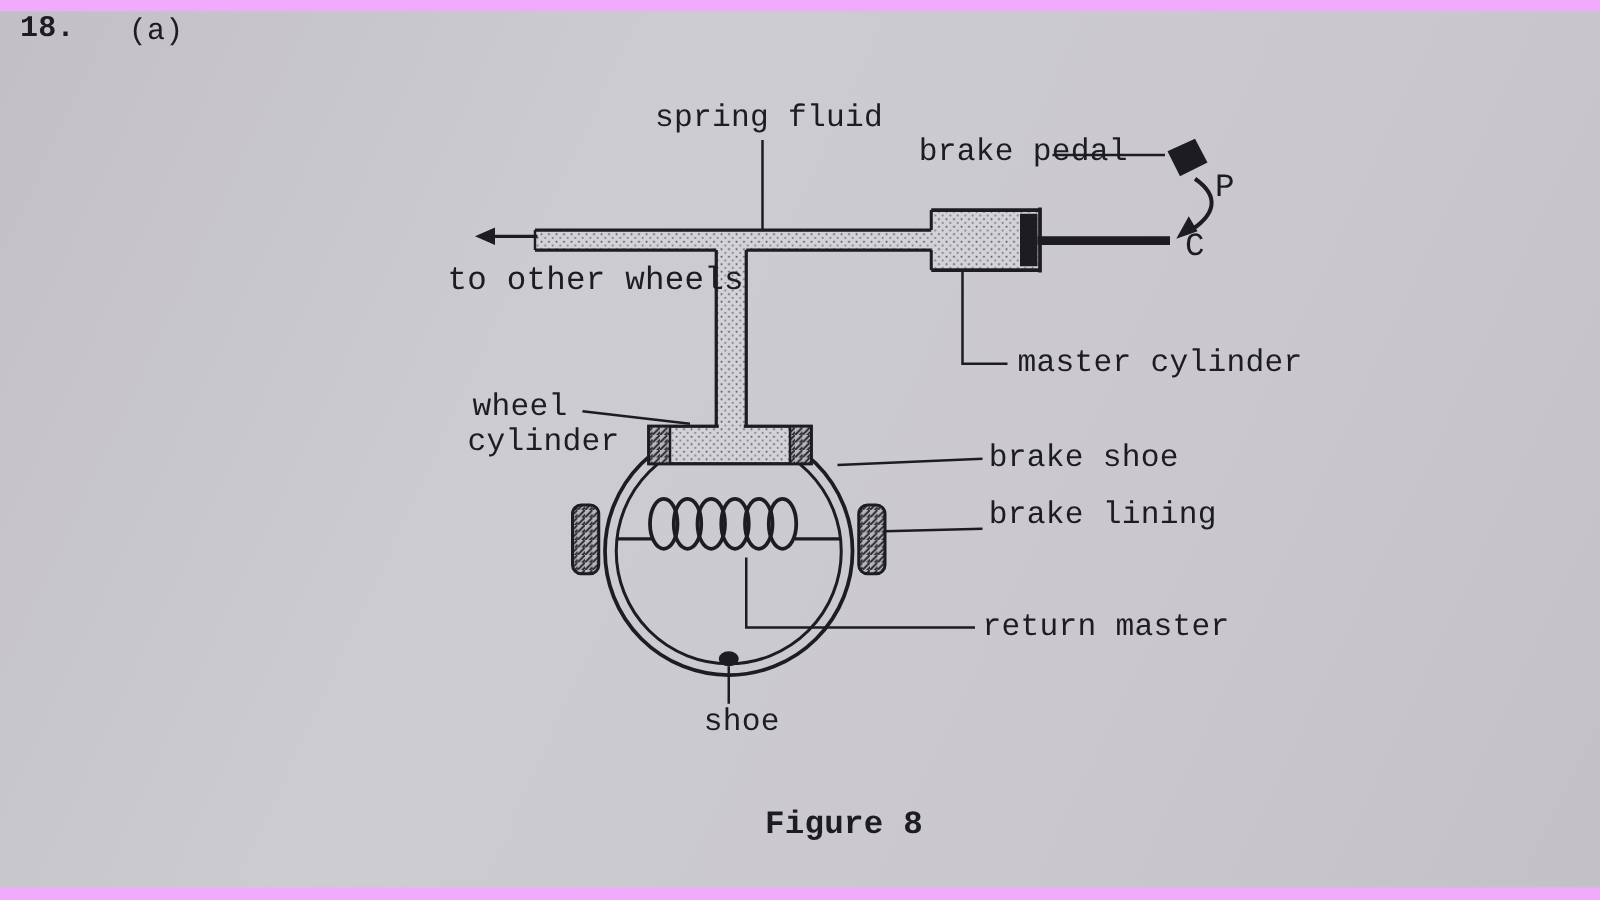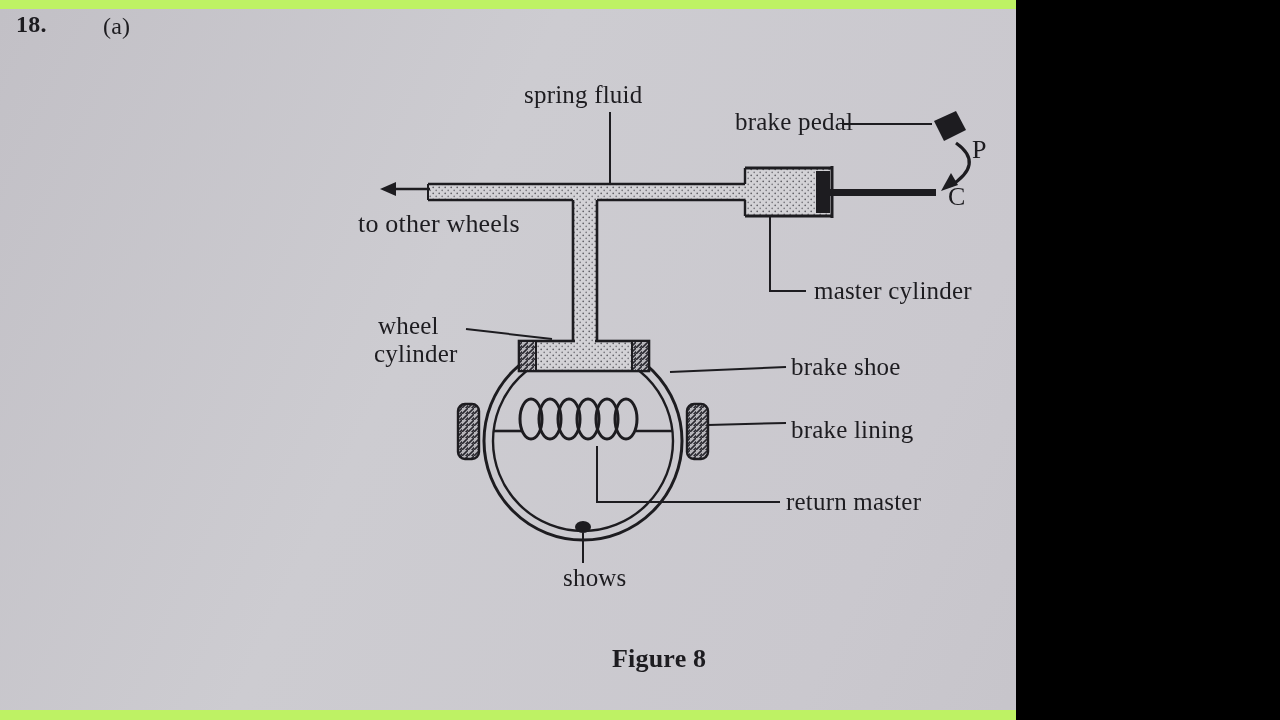"18." #frame { background: #bef264 -> #f0abfc; font-family: Liberation Serif, serif -> Liberation Mono, monospace; width: 1016px -> 1280px }
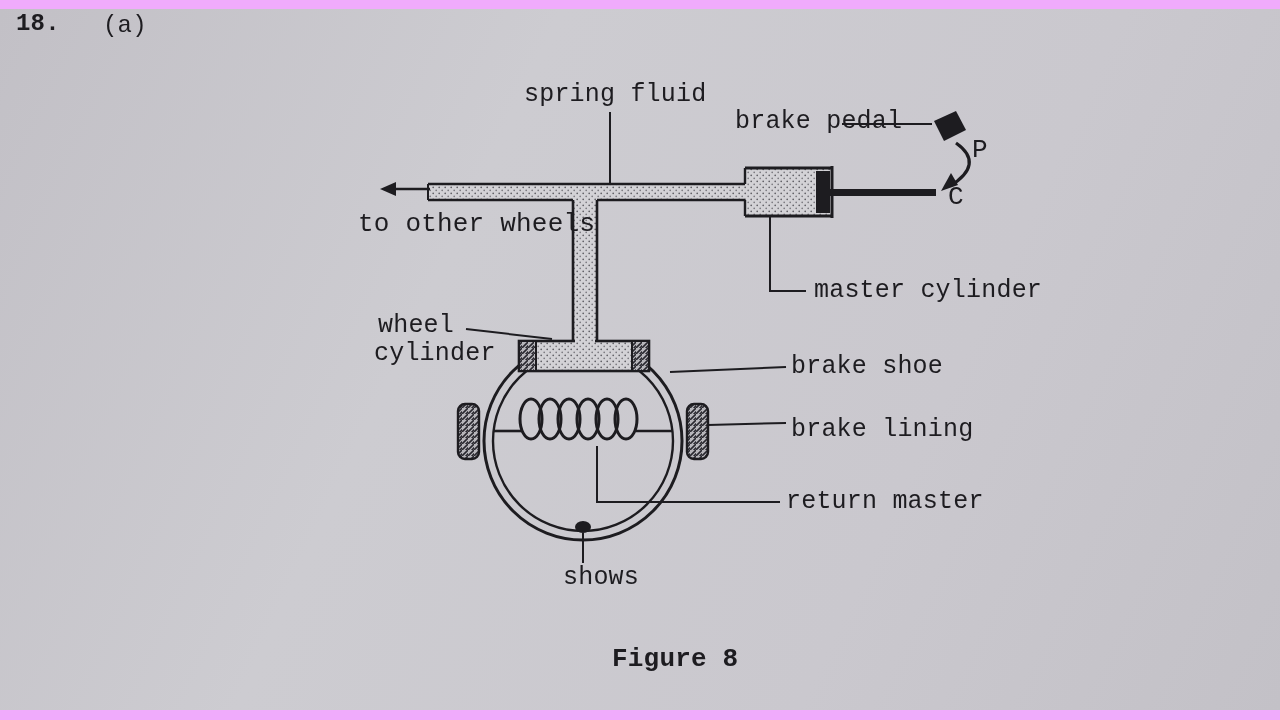"brake lining" #lbl-brake-lining { top: 416px -> 398px }
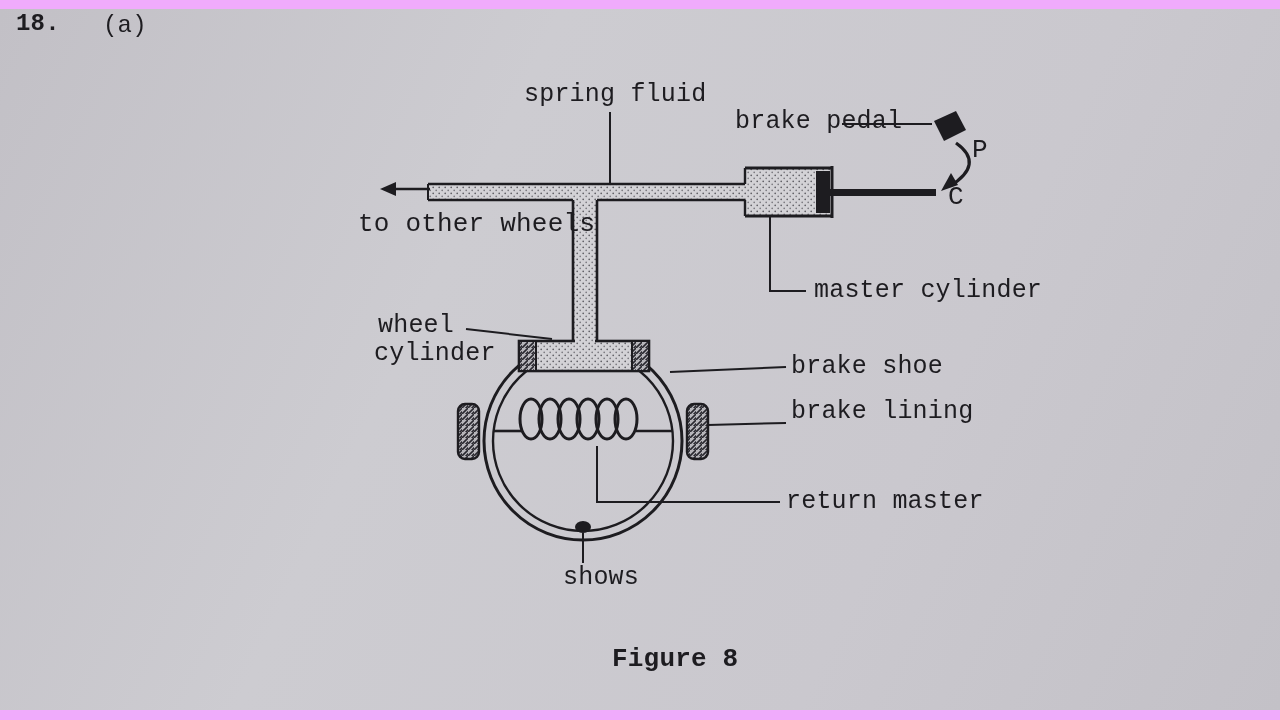"shows" div.txt { text: shows -> shoe }
